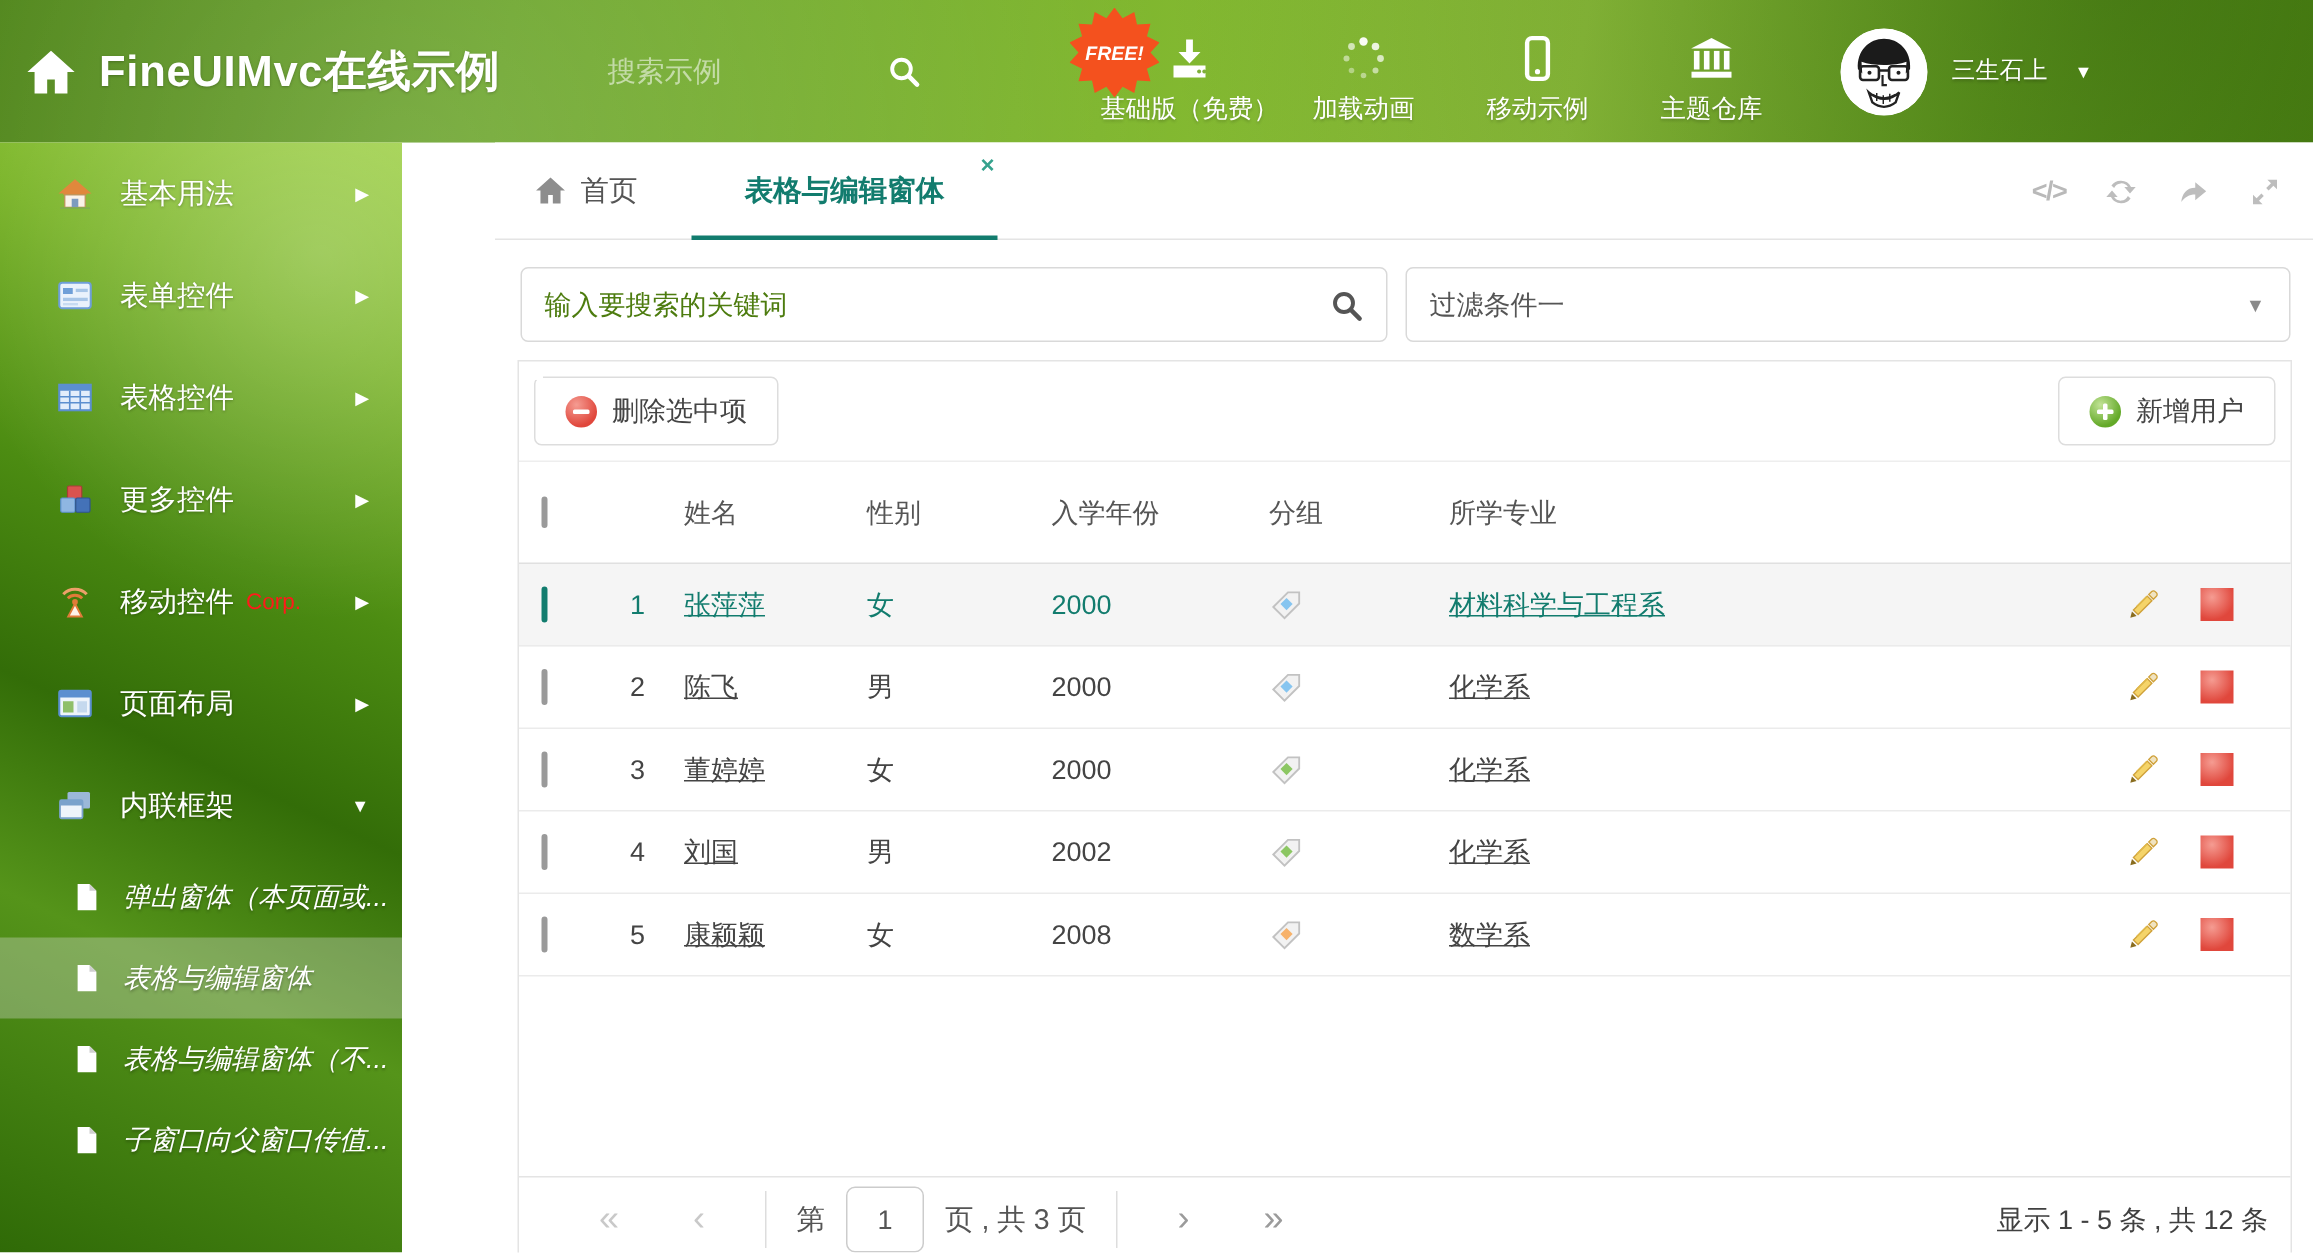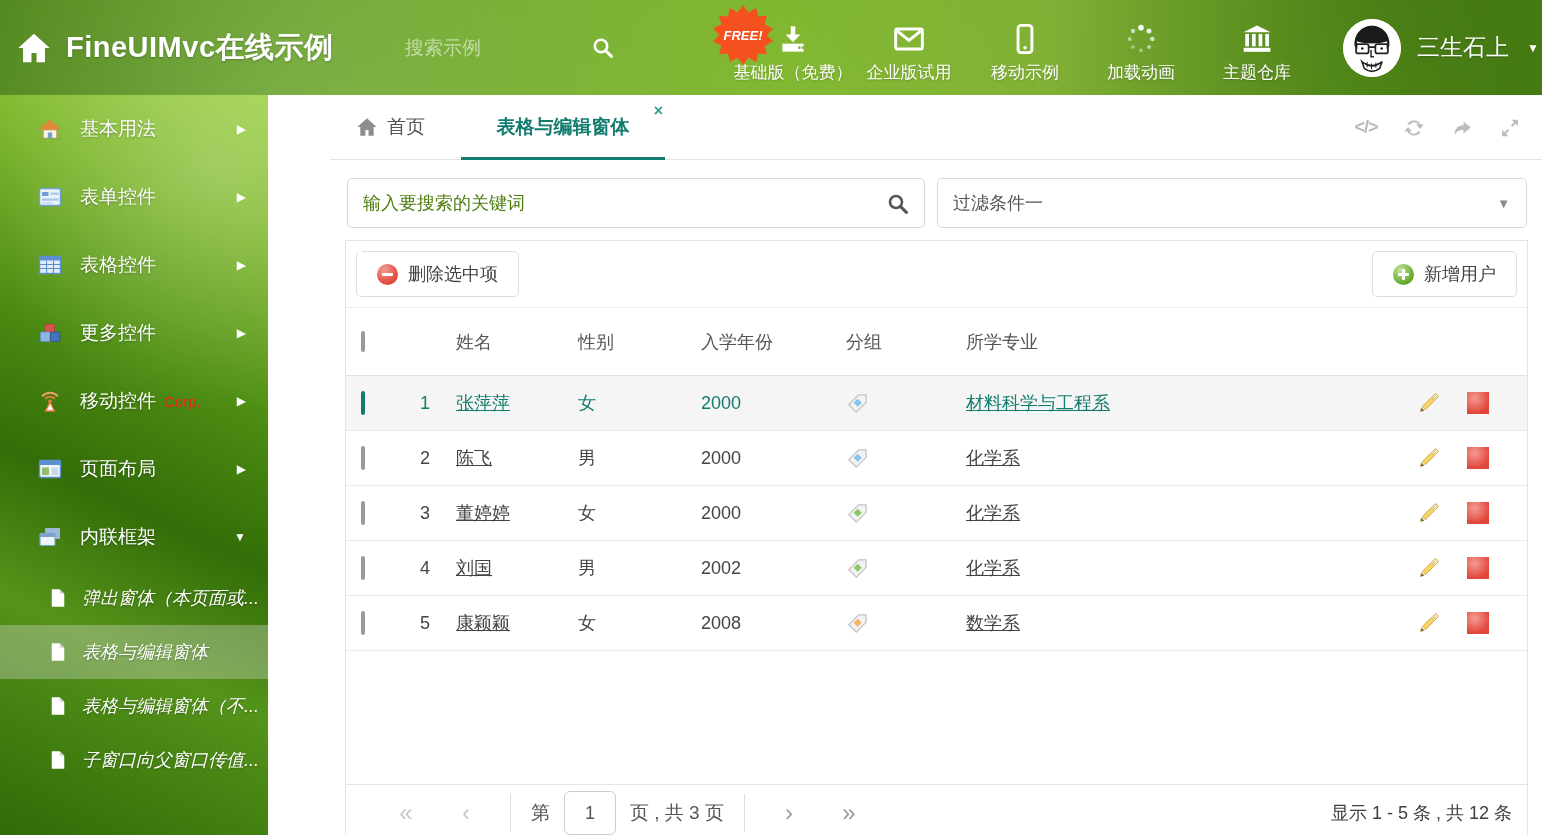"三生石上" .user-name { font-size: 23px -> 16px }
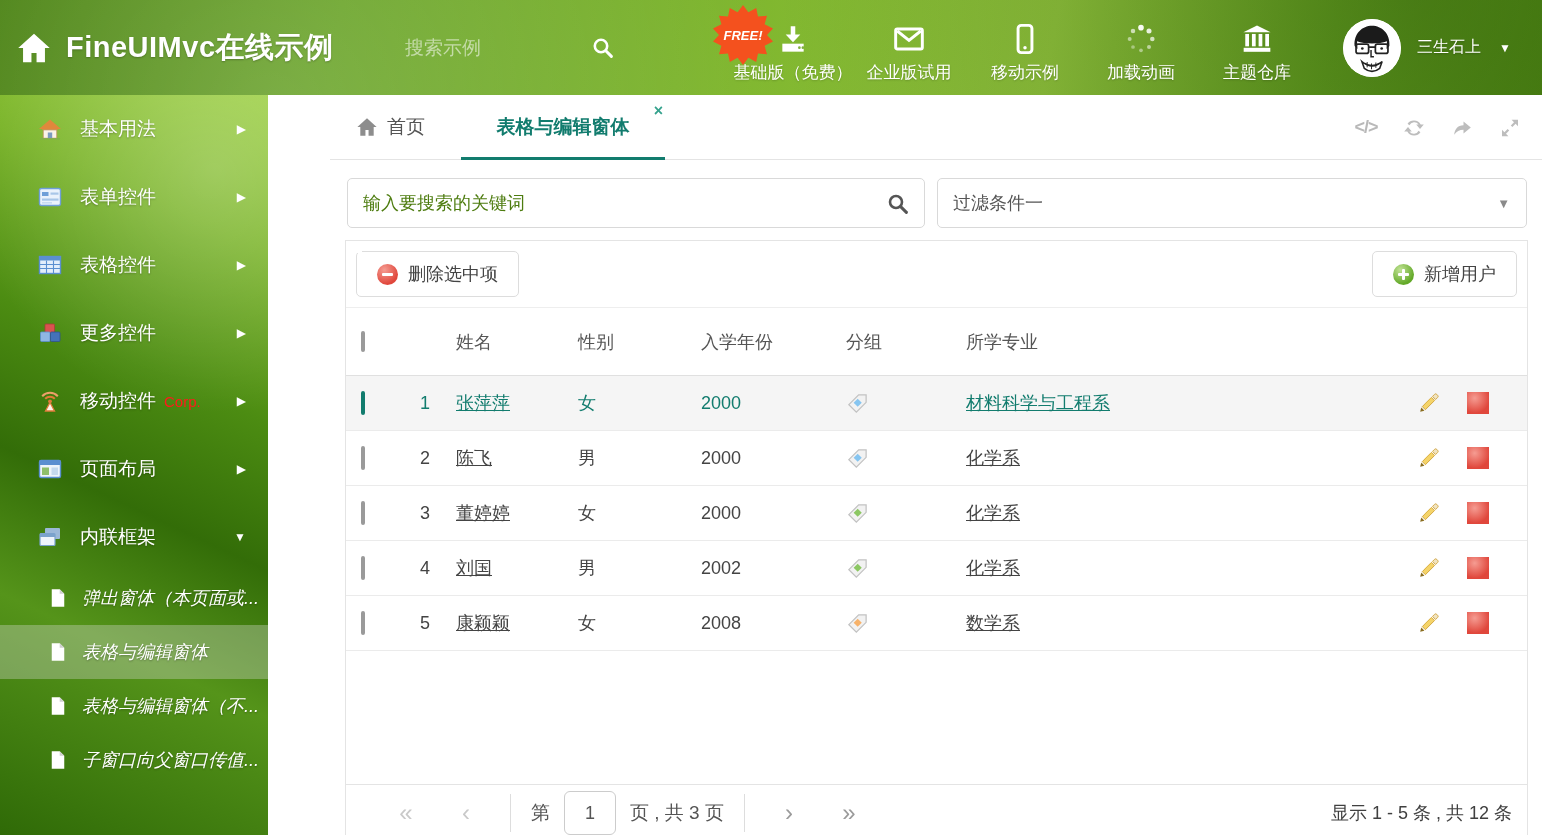"企业版试用" div.hdr-item { html: <div> <span><svg> <rect></rect> <path></path> </svg></span> <span>企业版试用</span> </div> -> none }
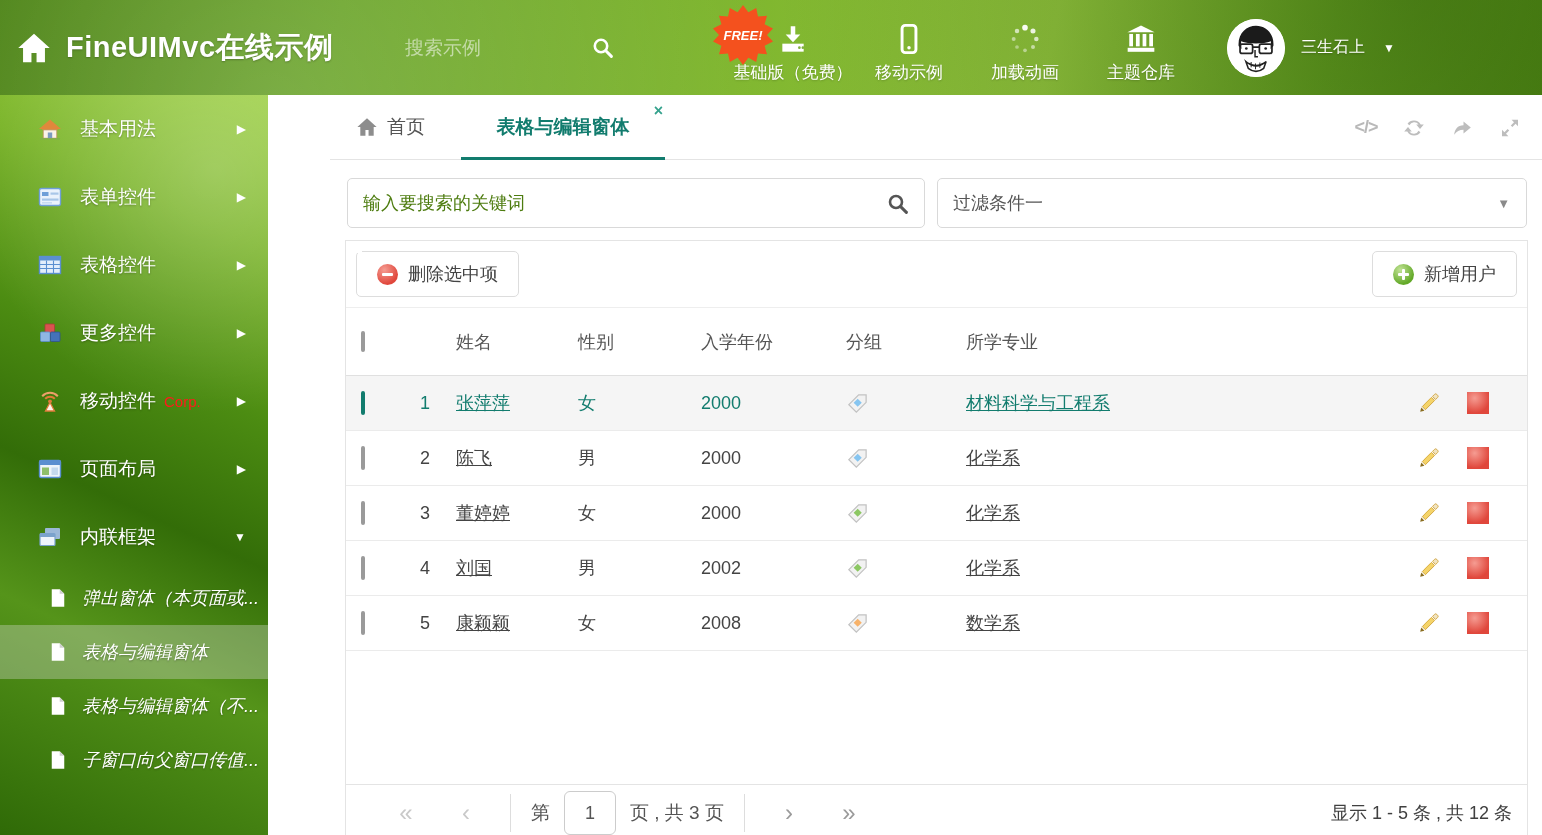"移动示例" div.hdr-item { order: before "加载动画" -> after "加载动画" }
